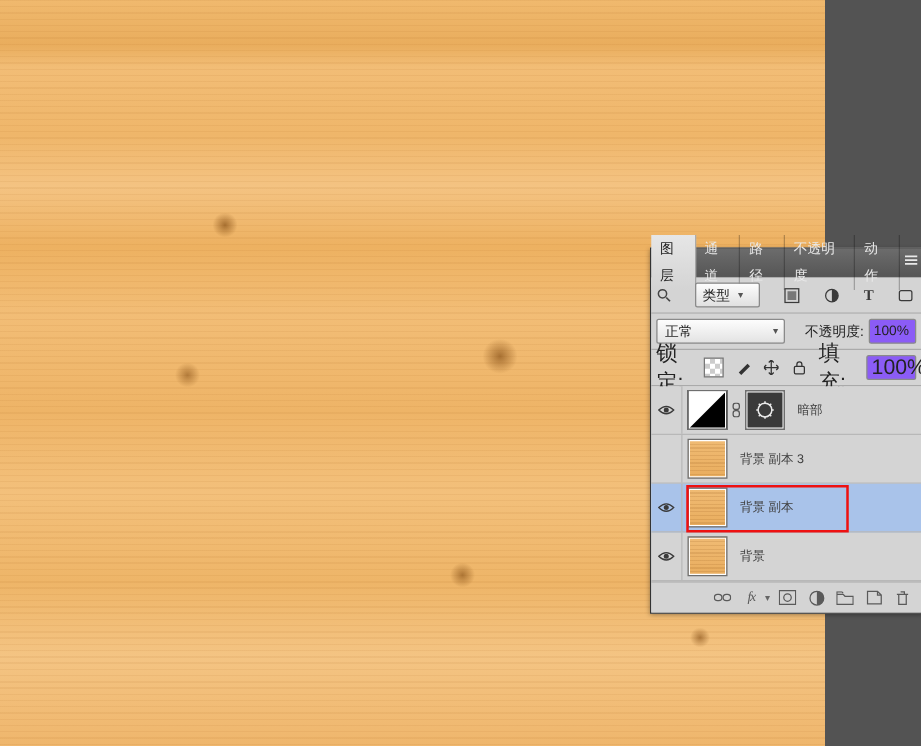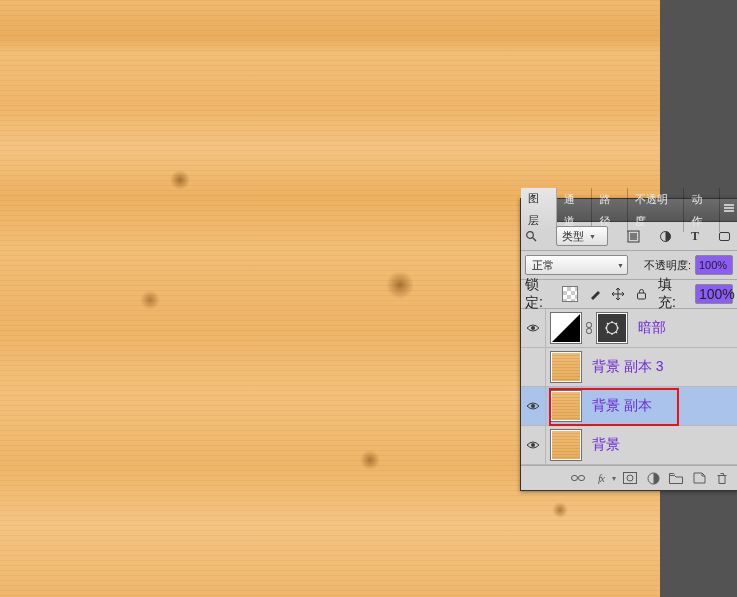"图层" .panel-tab.active { font-family: Liberation Mono, monospace -> none }
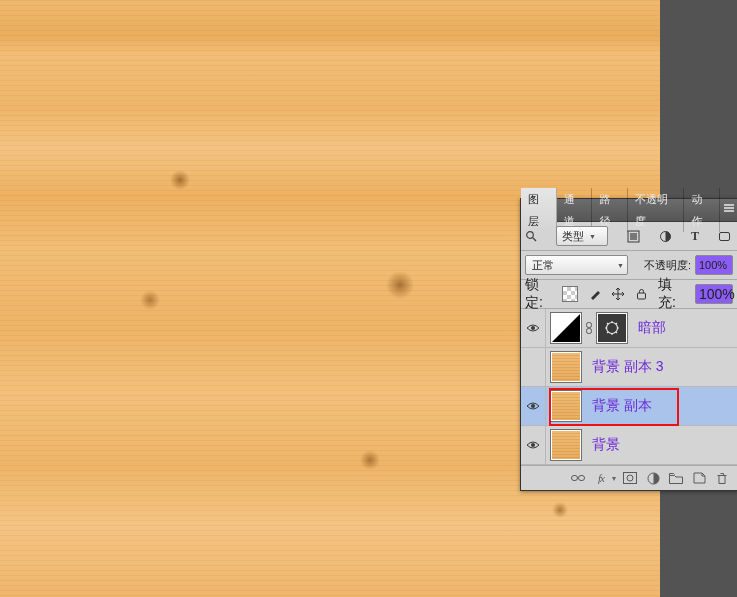"锁定:" .lock-row { font-size: 14px -> 17px }
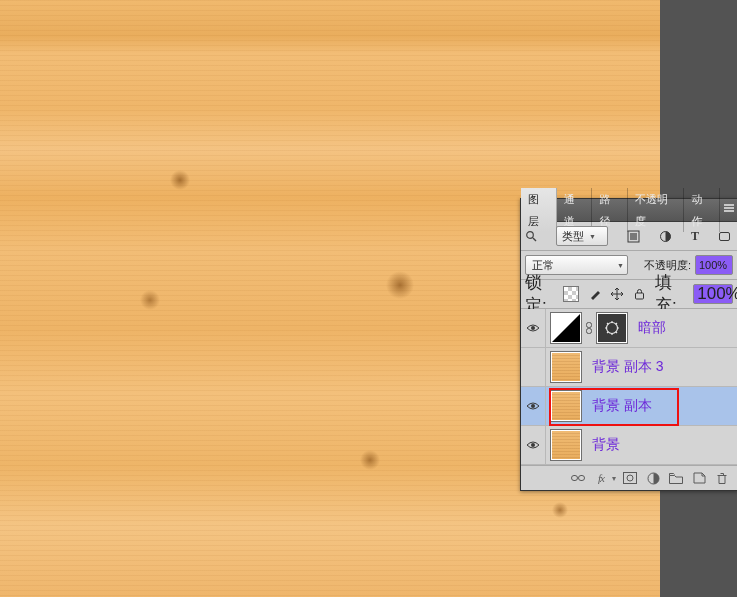"暗部" .layer-name { color: #6d28d9 -> #404040; font-size: 14px -> 10px }
